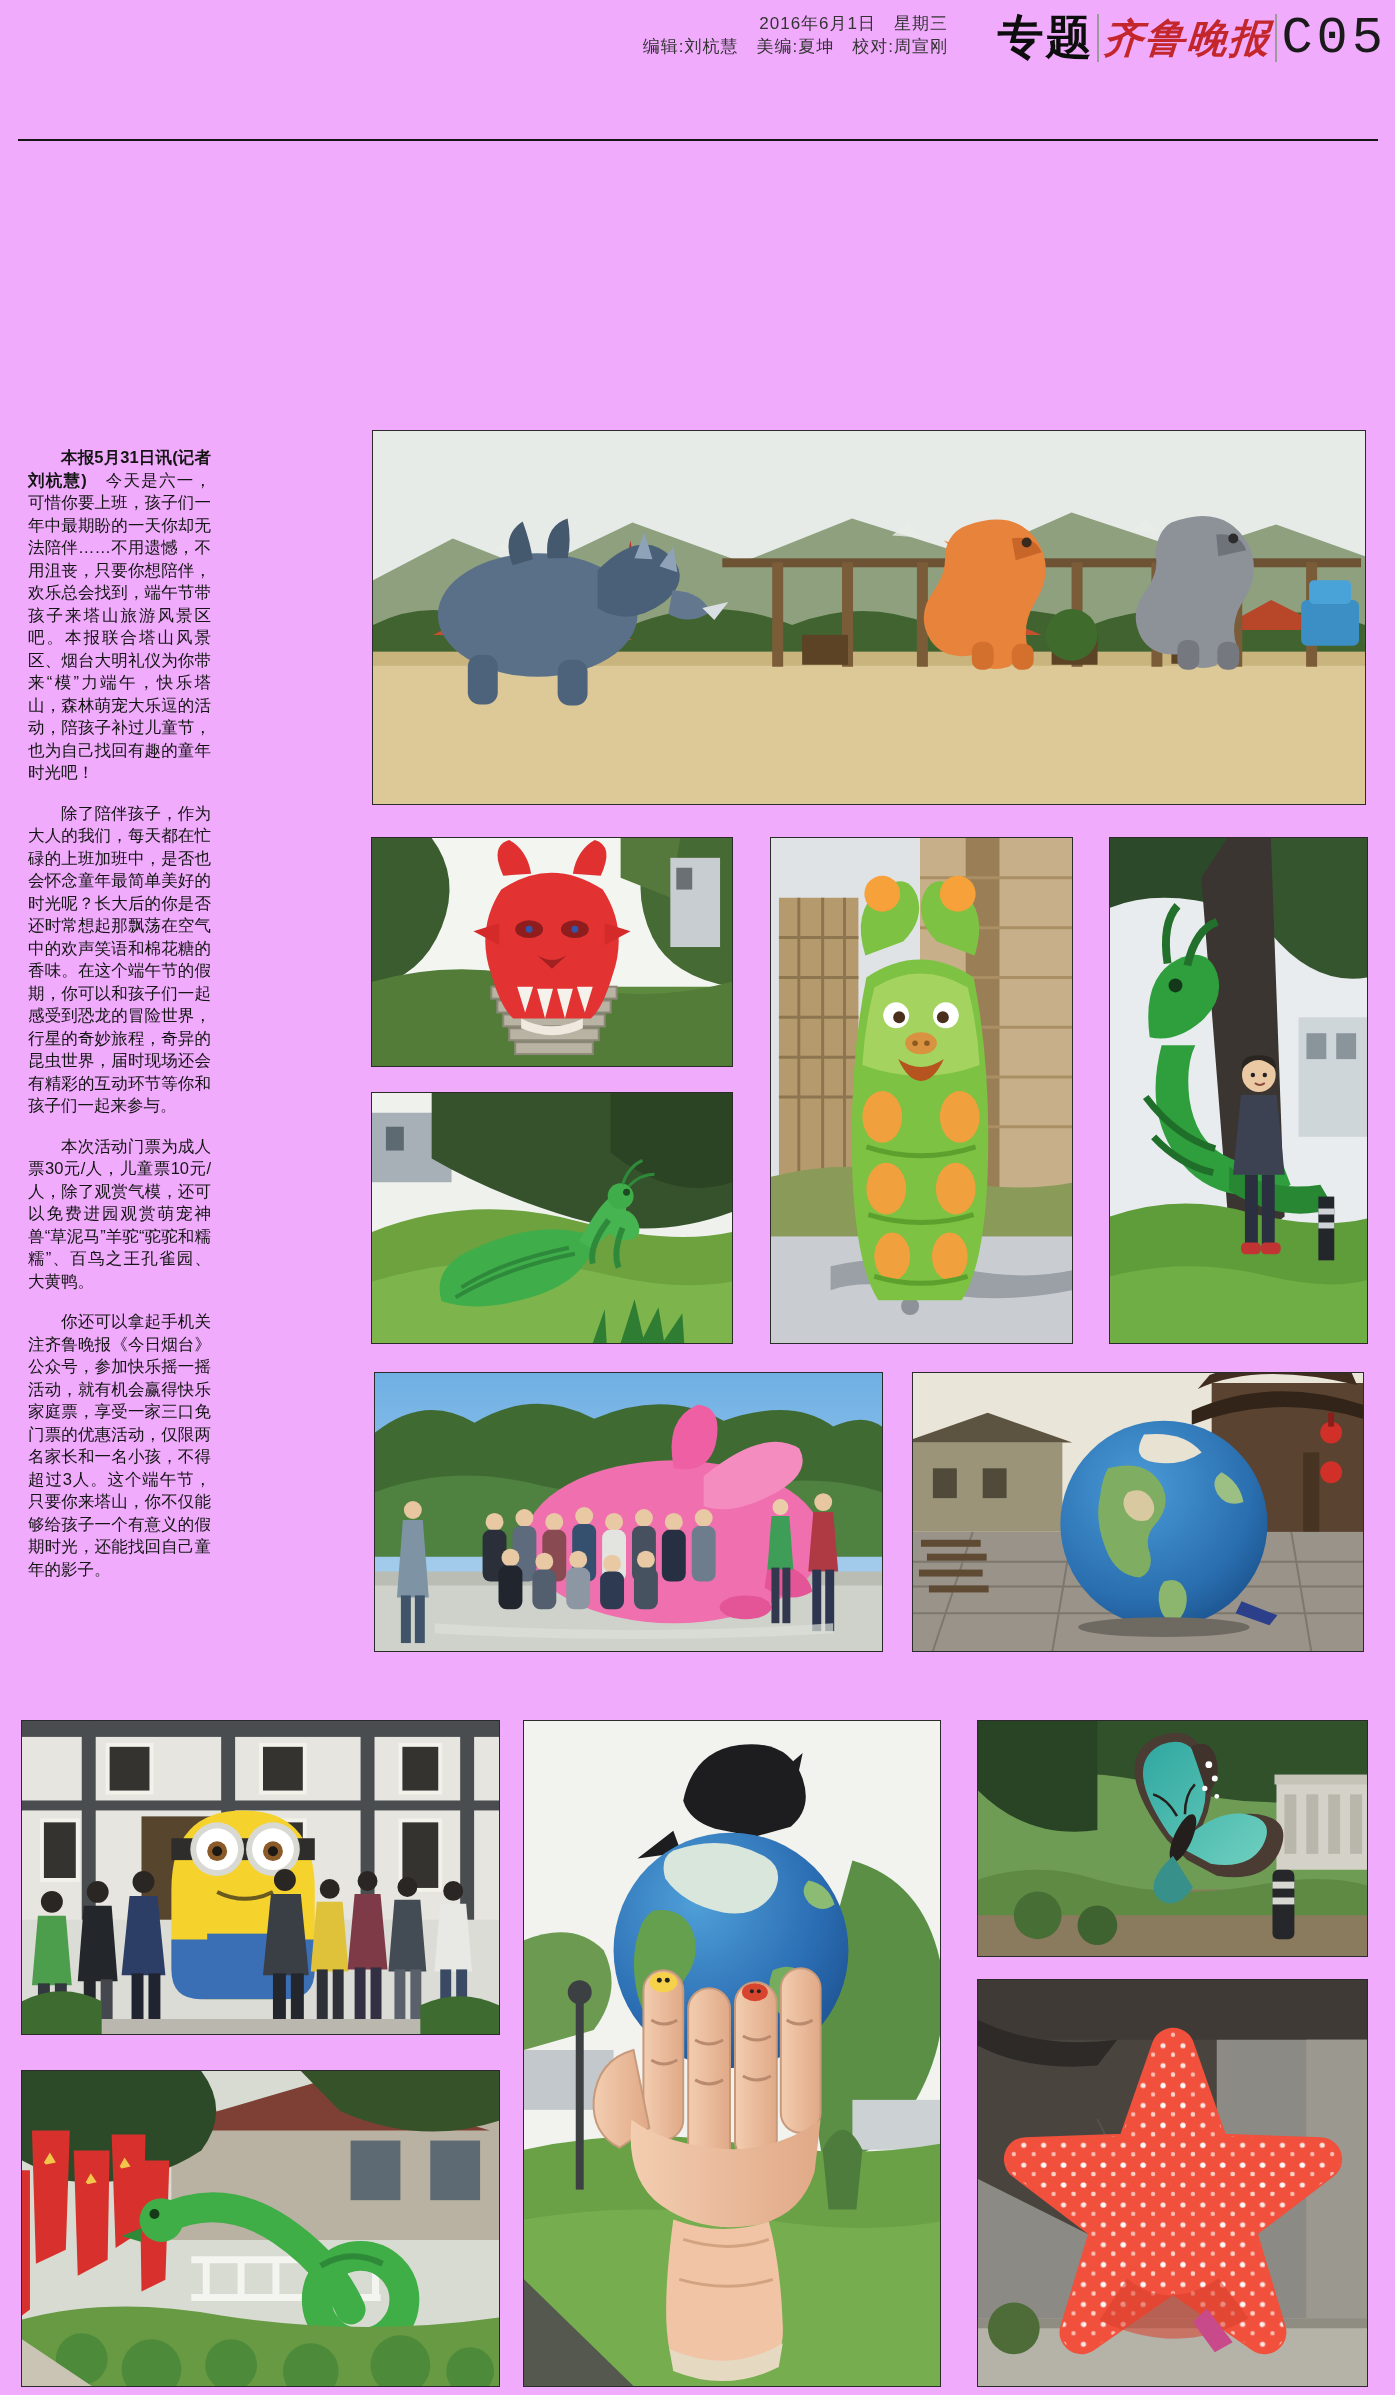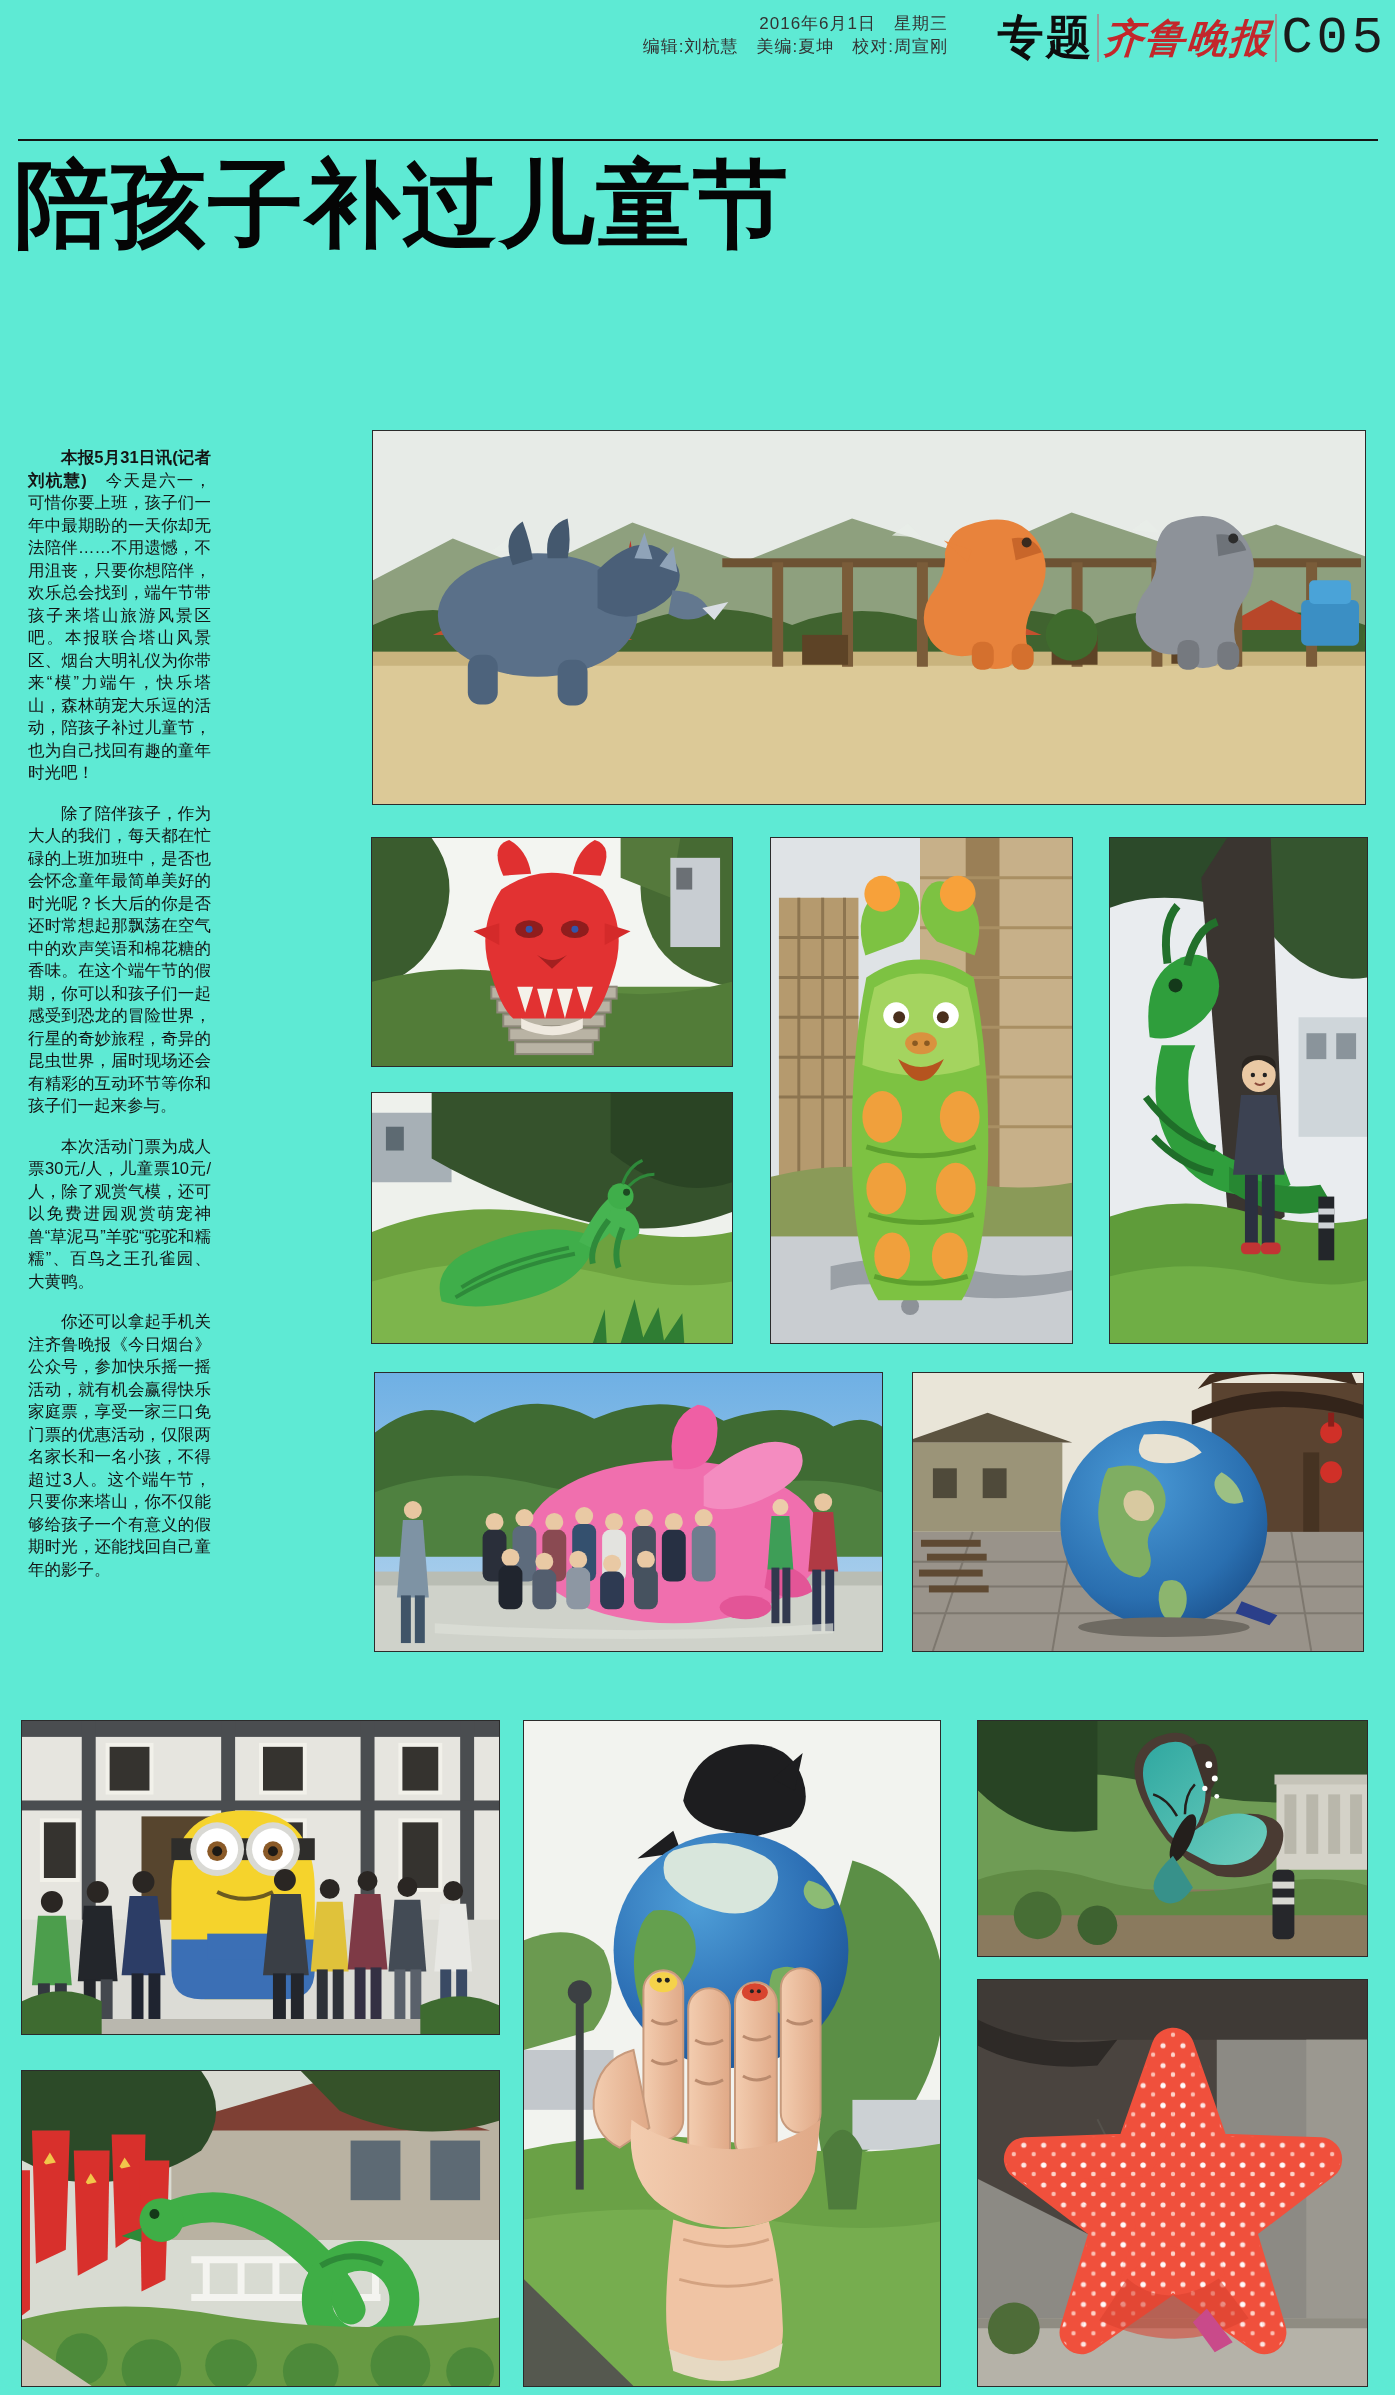"2016年6月1日 星期三" .page { background: #5eead4 -> #f0abfc }
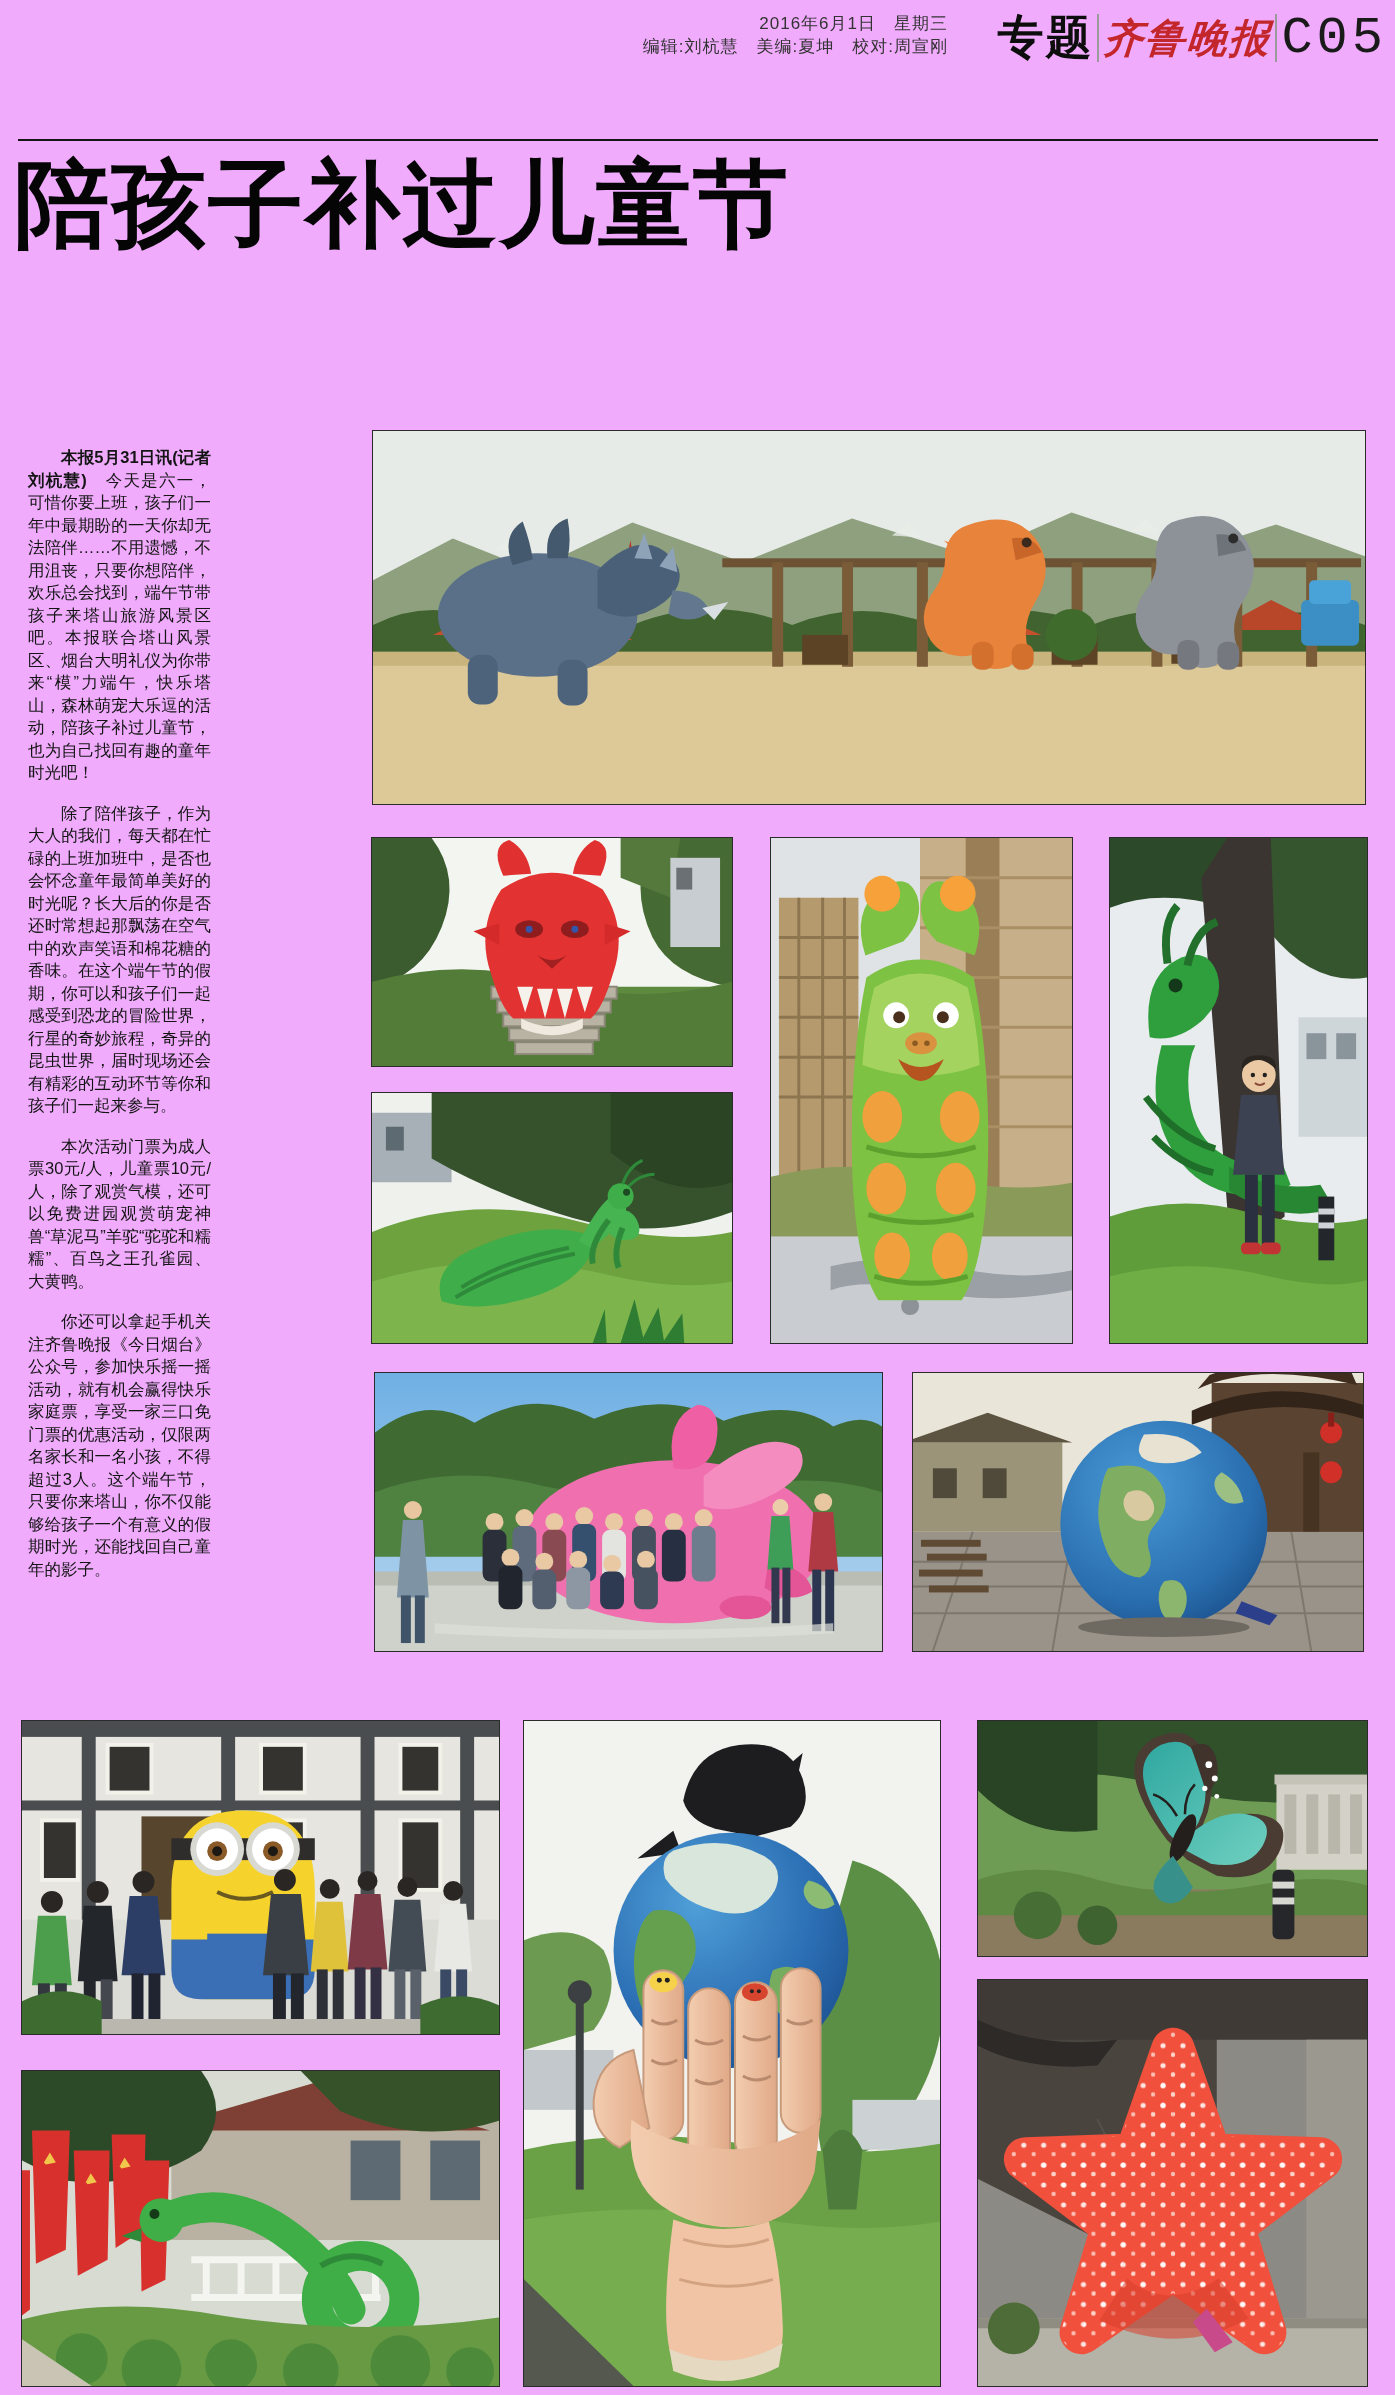"陪孩子补过儿童节" div { html: <div>陪孩子补过儿童节</div> -> none }
